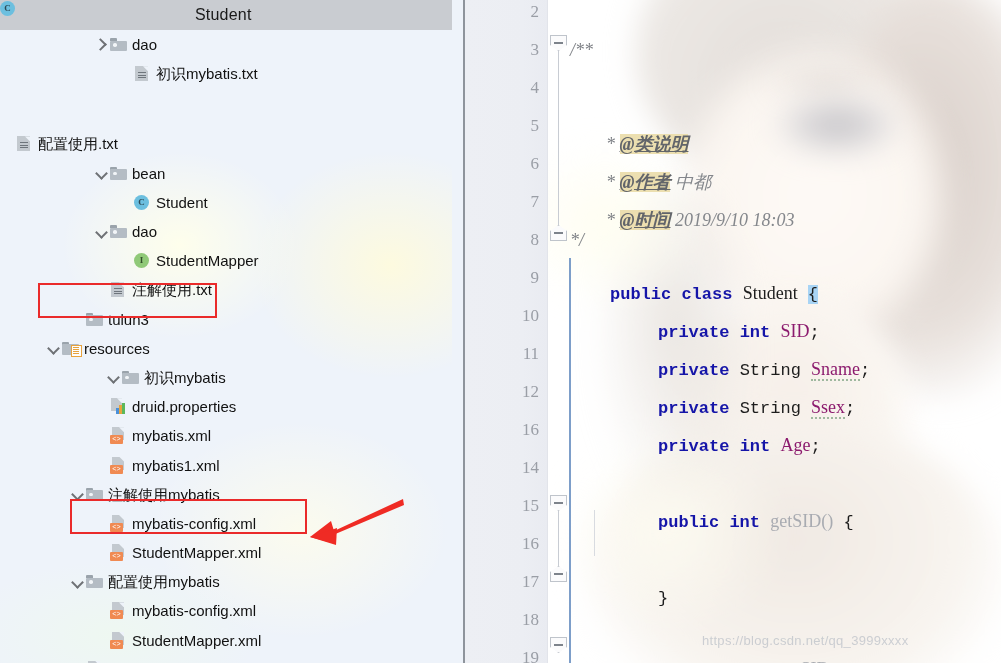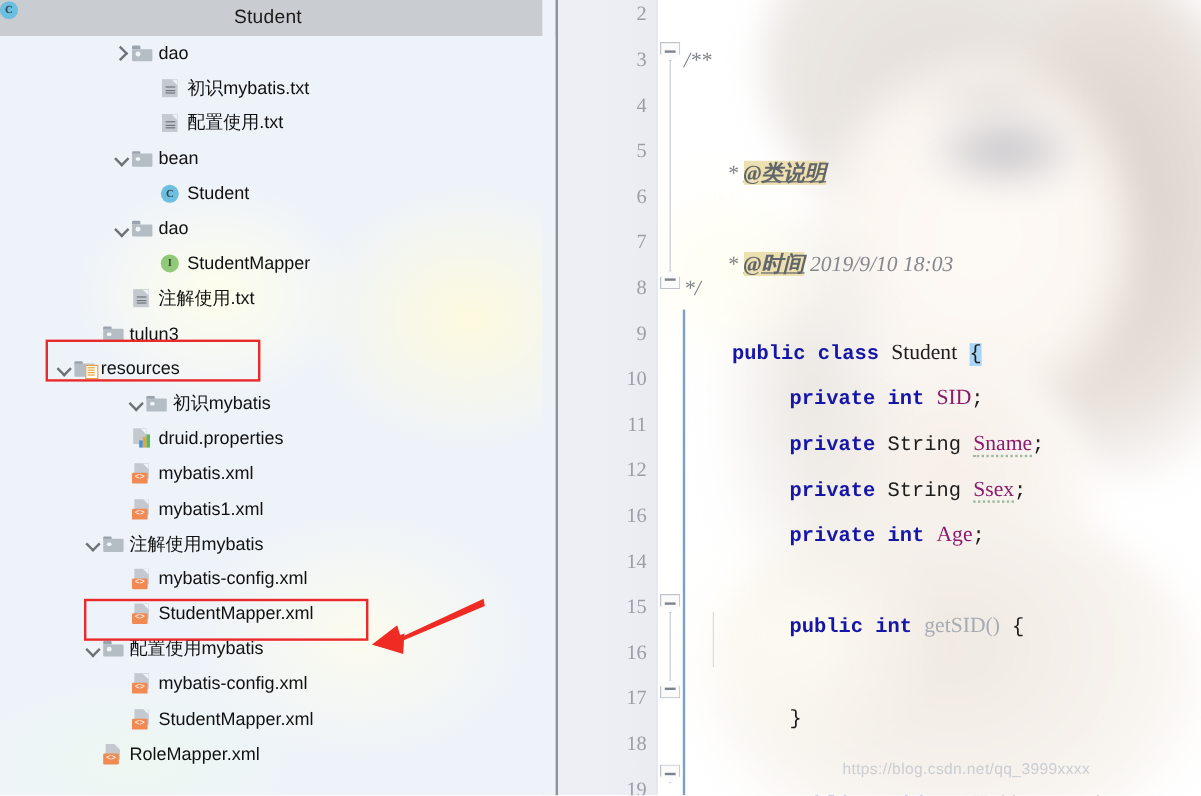"配置使用.txt" div.row { margin-top: none -> 41px; padding-left: 118px -> none }
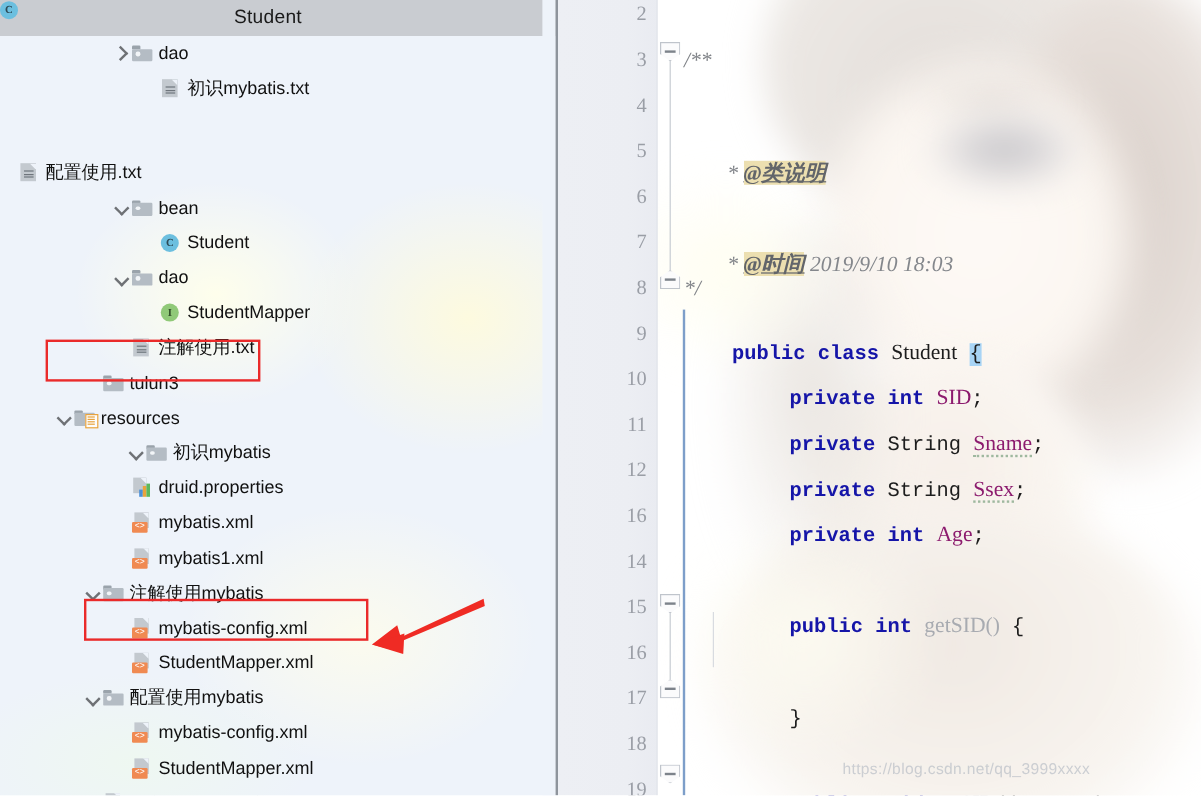"* @作者 中都" div.cl { html: none -> <div> <span>*</span><span> </span><span>@作者</span><span> </span><span>中都</span> </div> }
